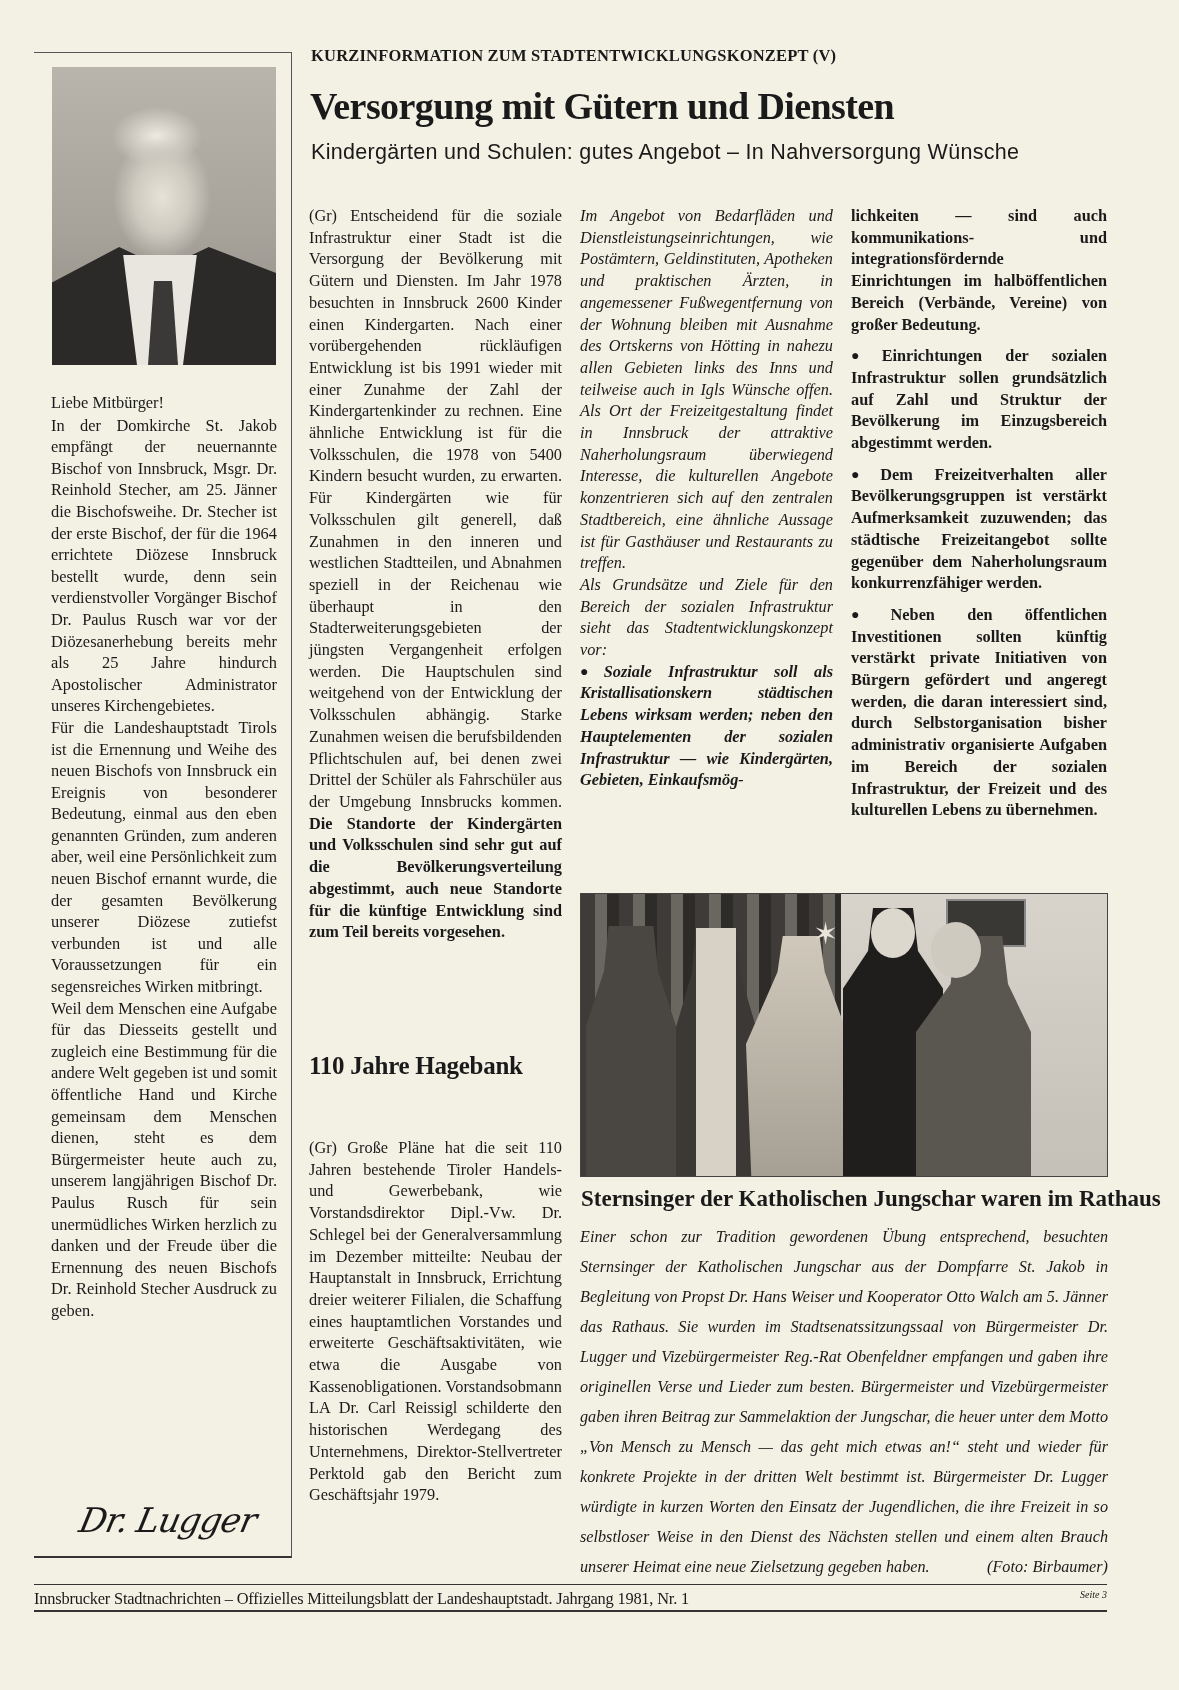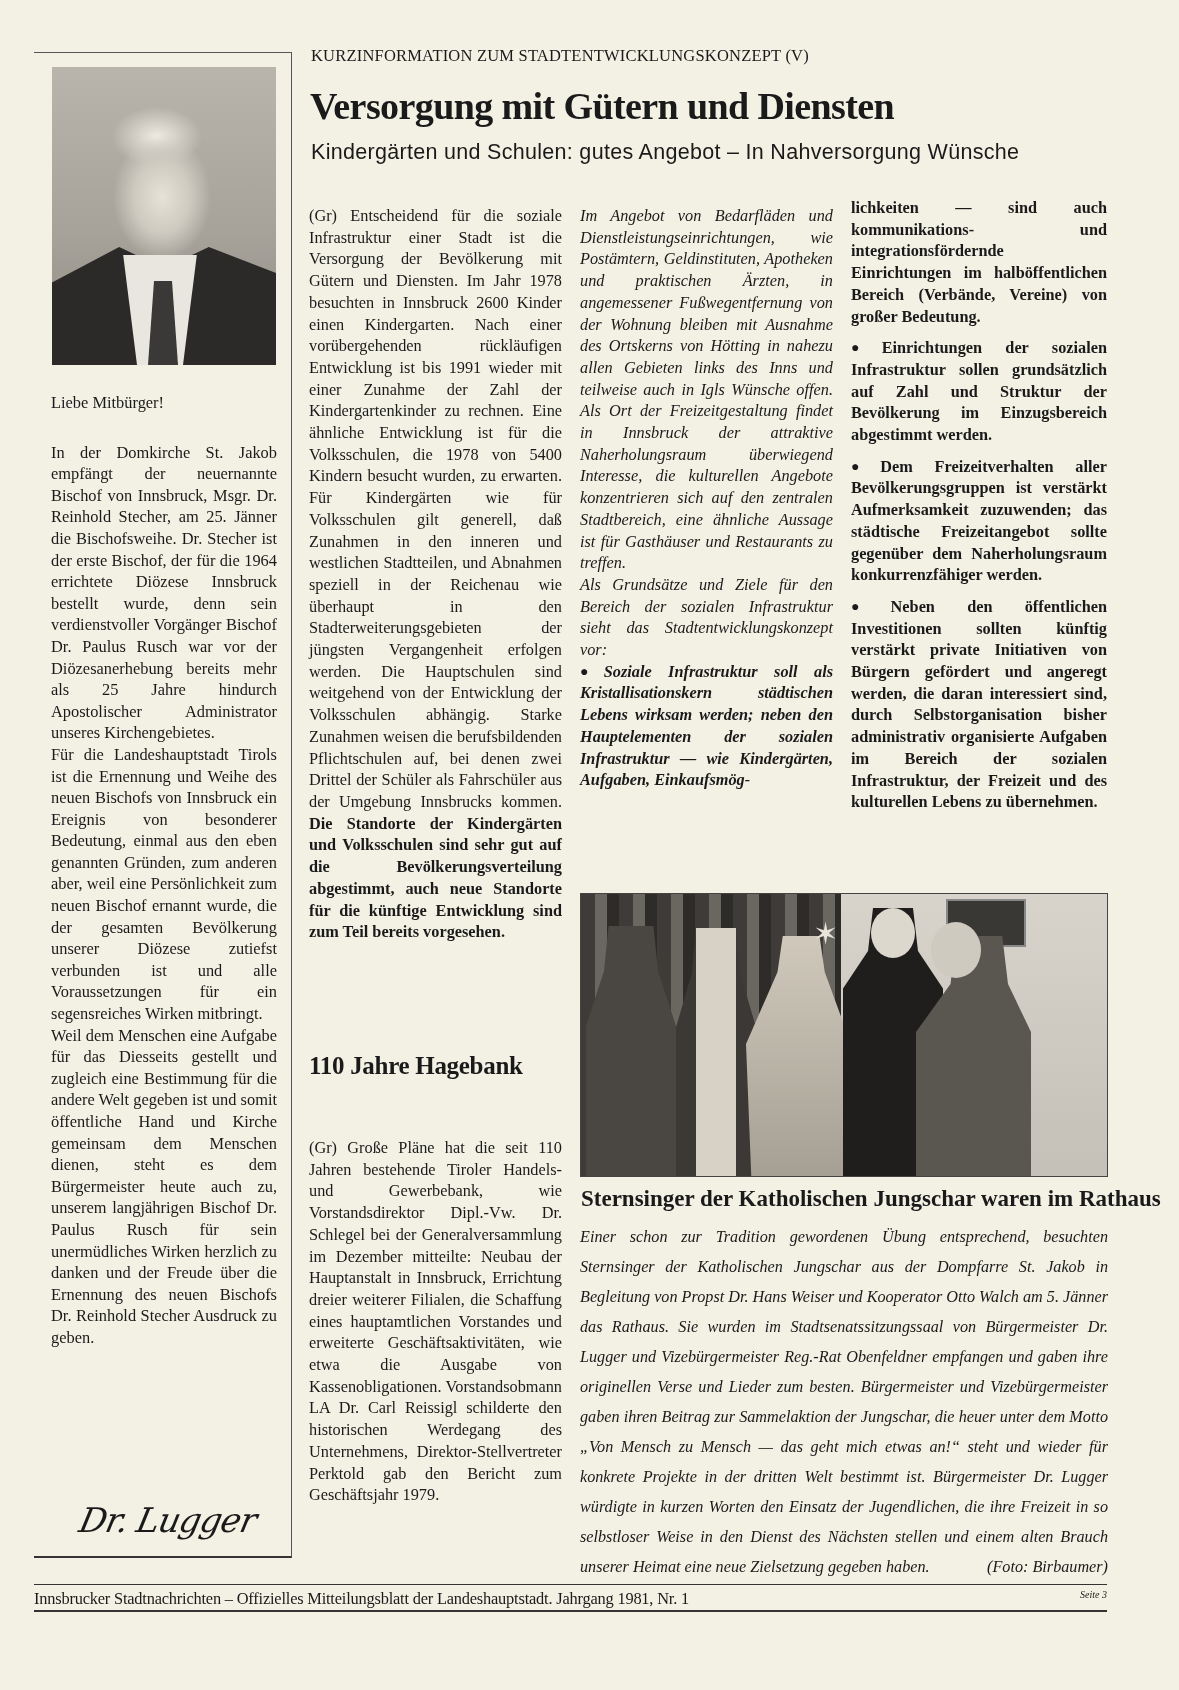"KURZINFORMATION ZUM" .kicker { font-weight: normal -> bold }
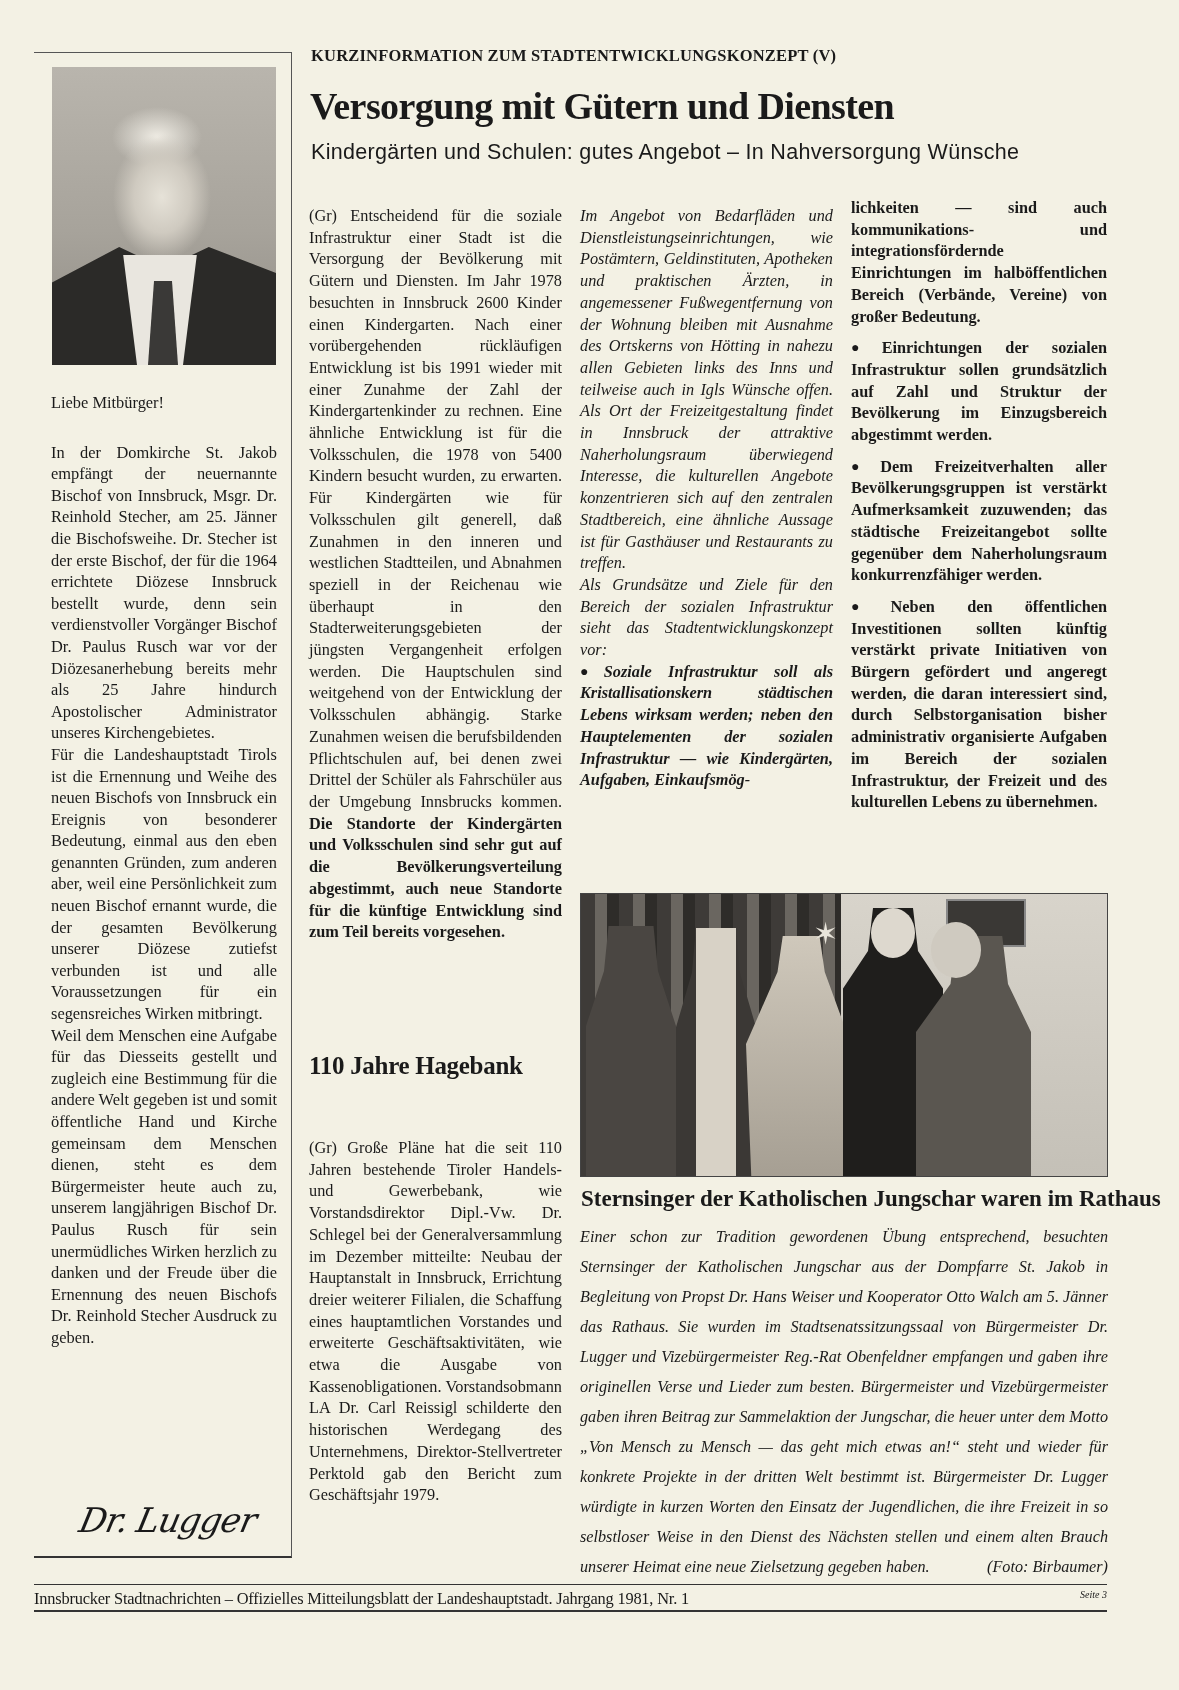"lichkeiten — sind auch kommunikations-" .col-3 { top: 197px -> 205px }
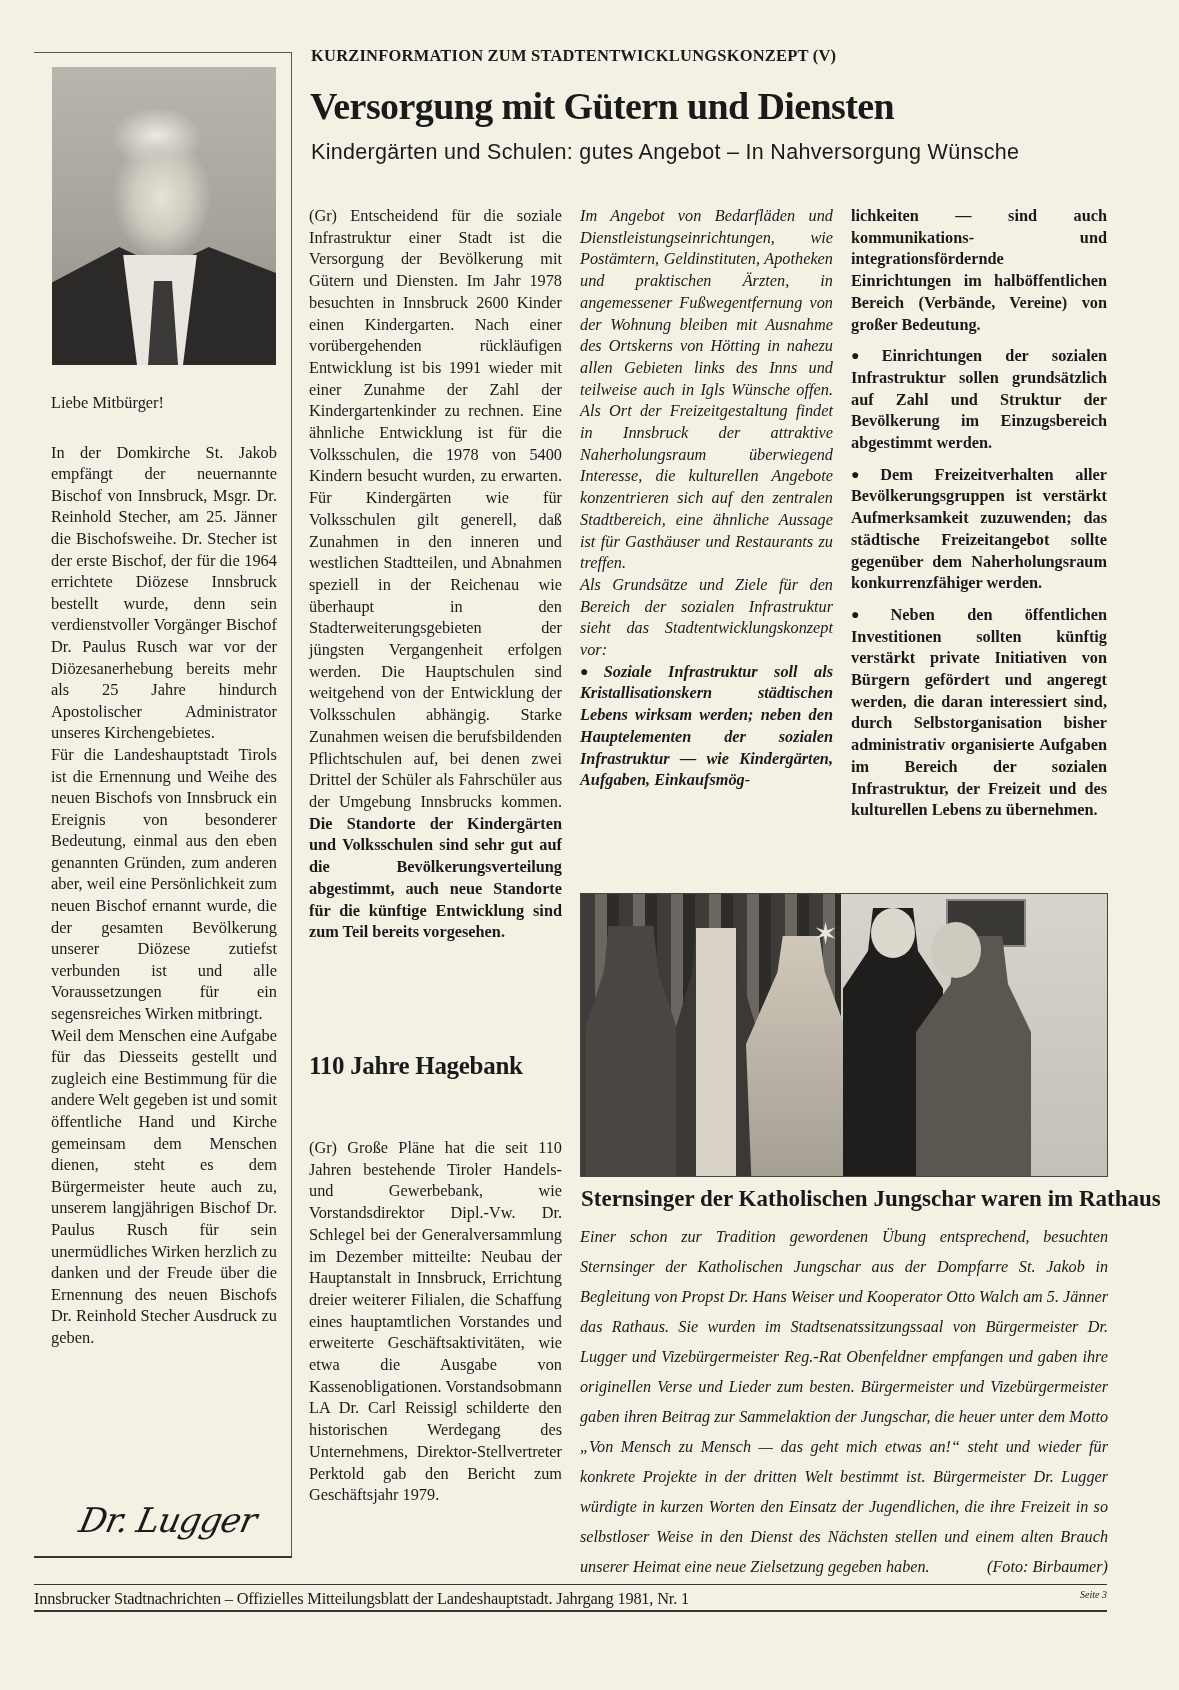"Liebe Mitbürger!" .letter-text .greeting { margin-bottom: 28px -> 1px }
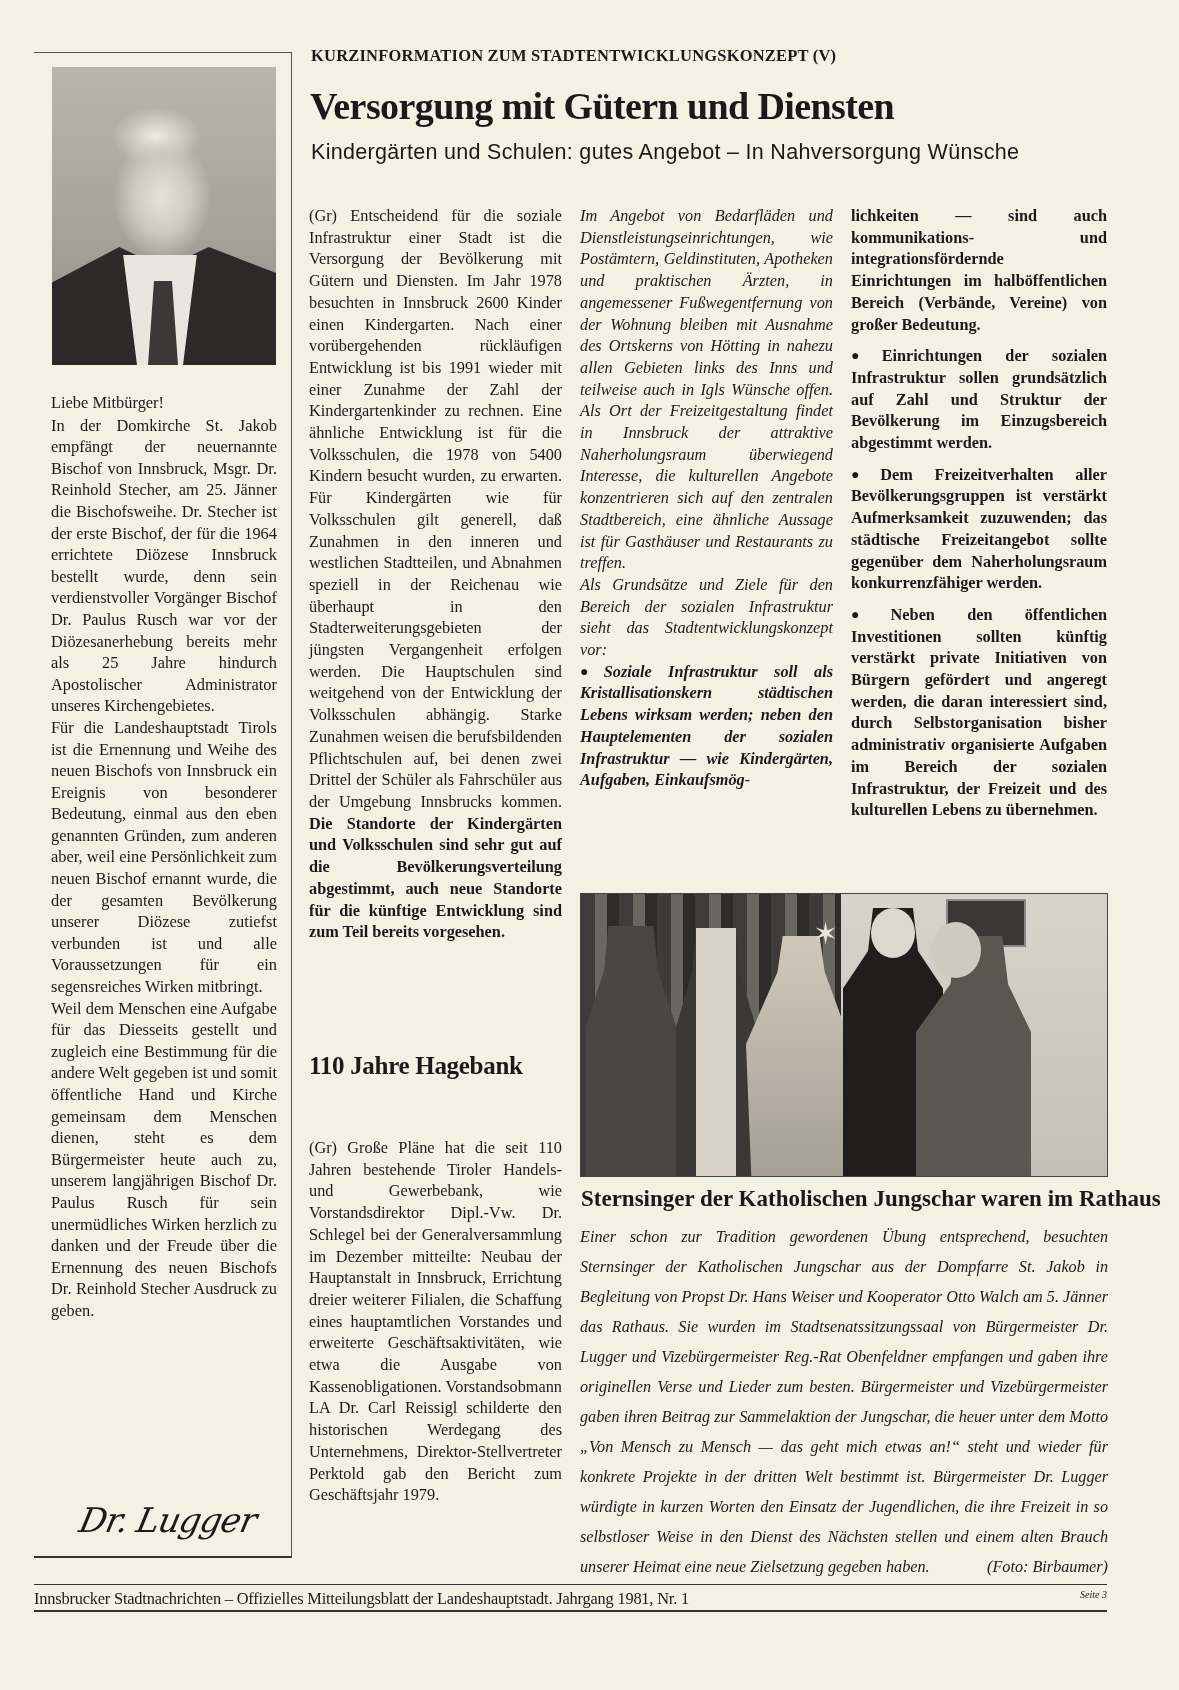"Soziale Infrastruktur soll als" span { text: Aufgaben -> Gebieten }
